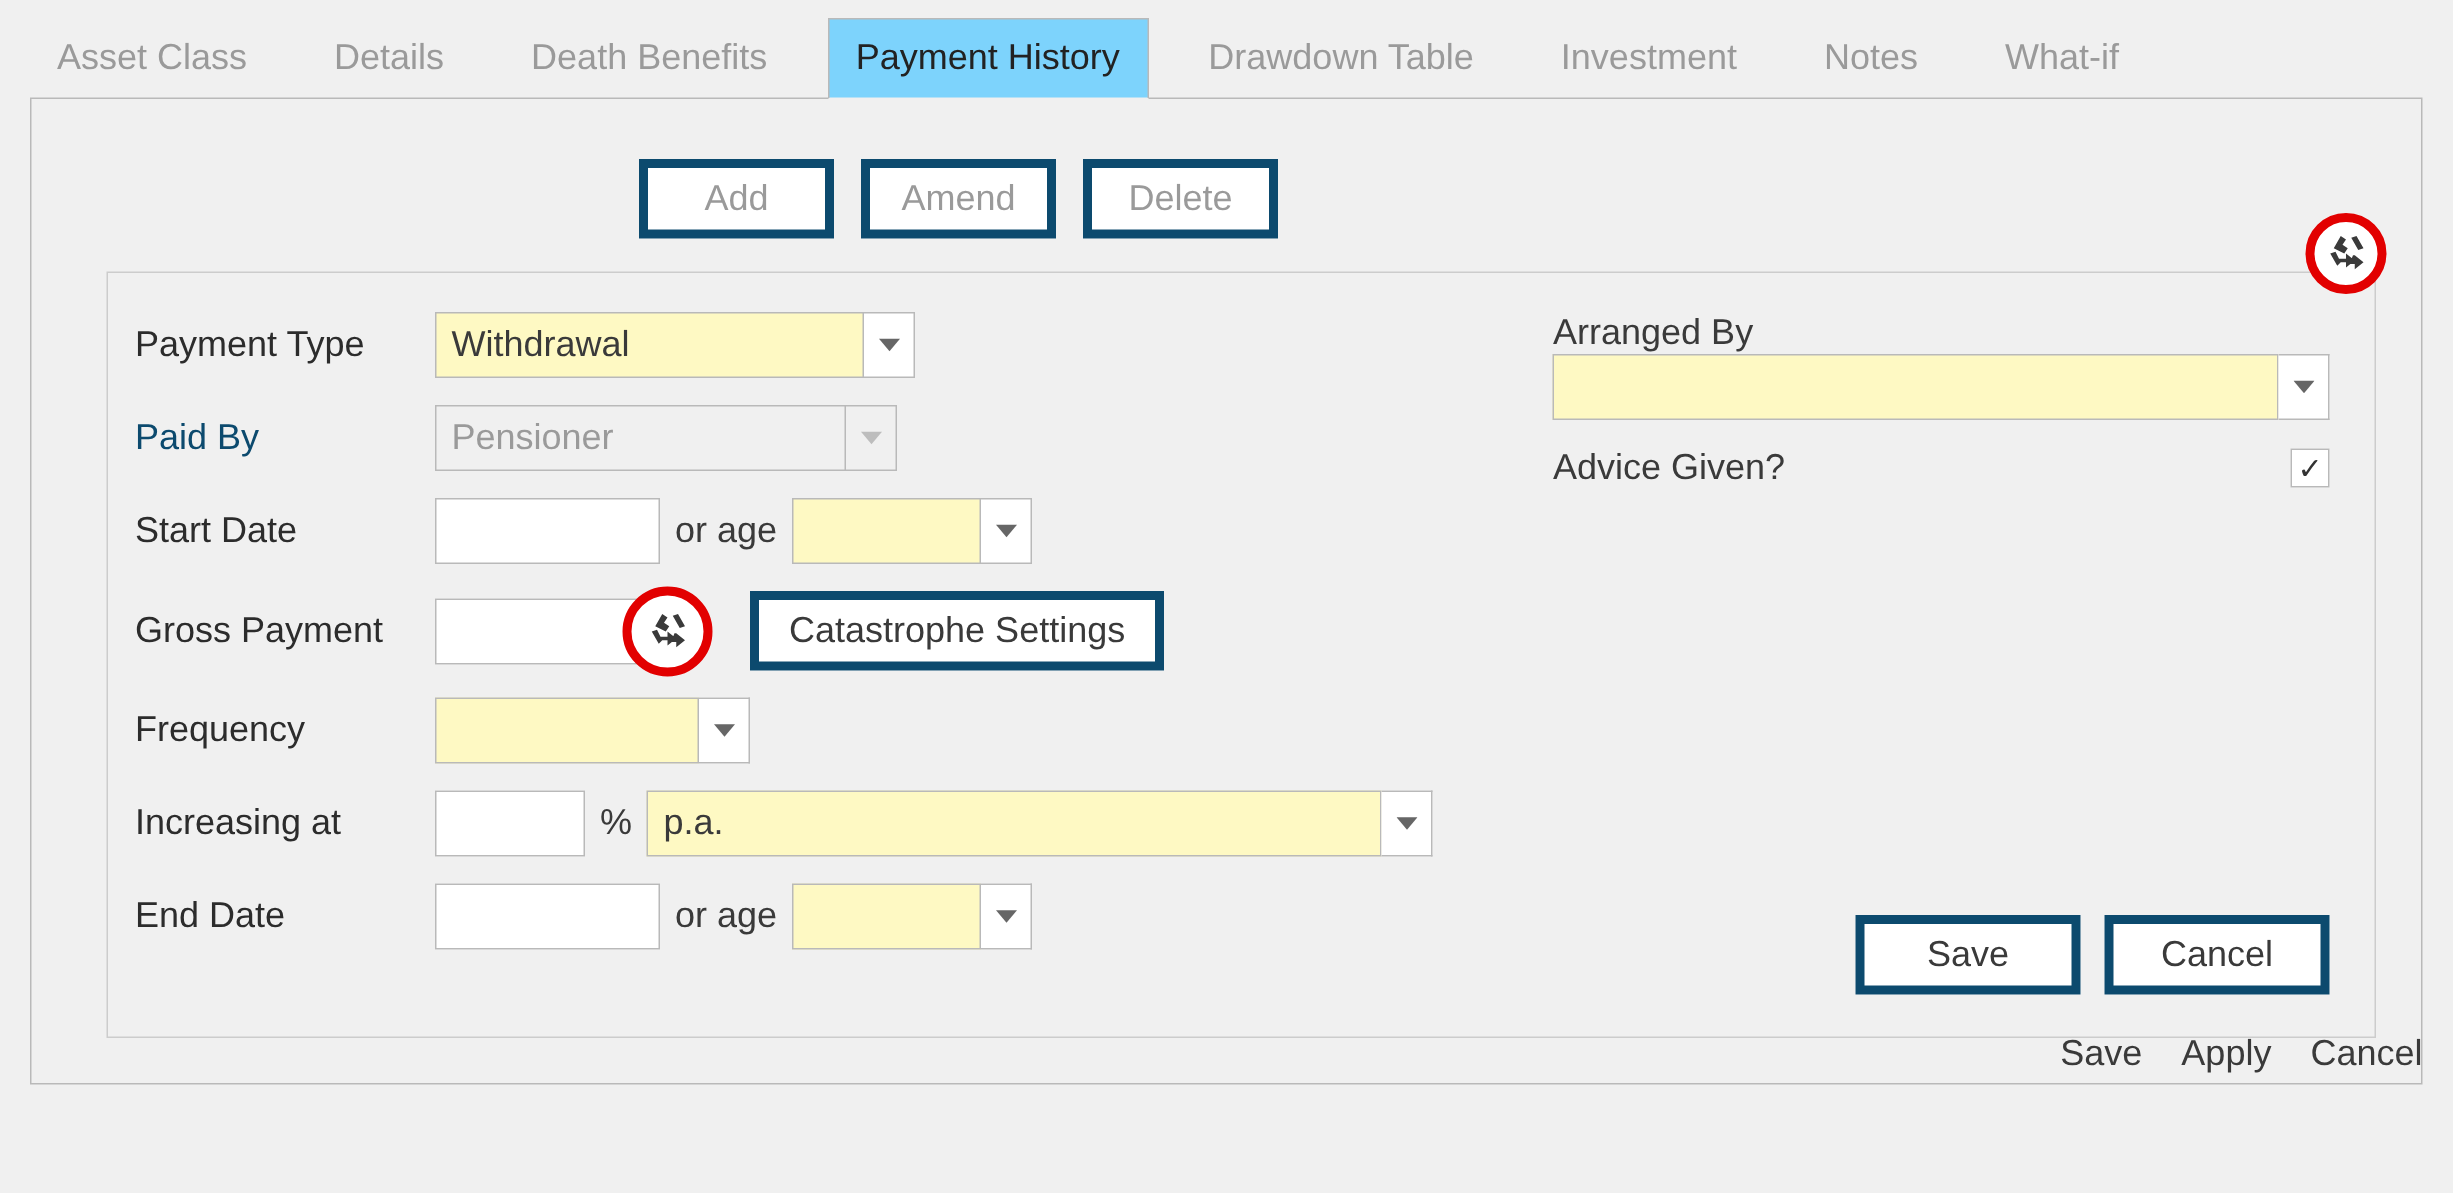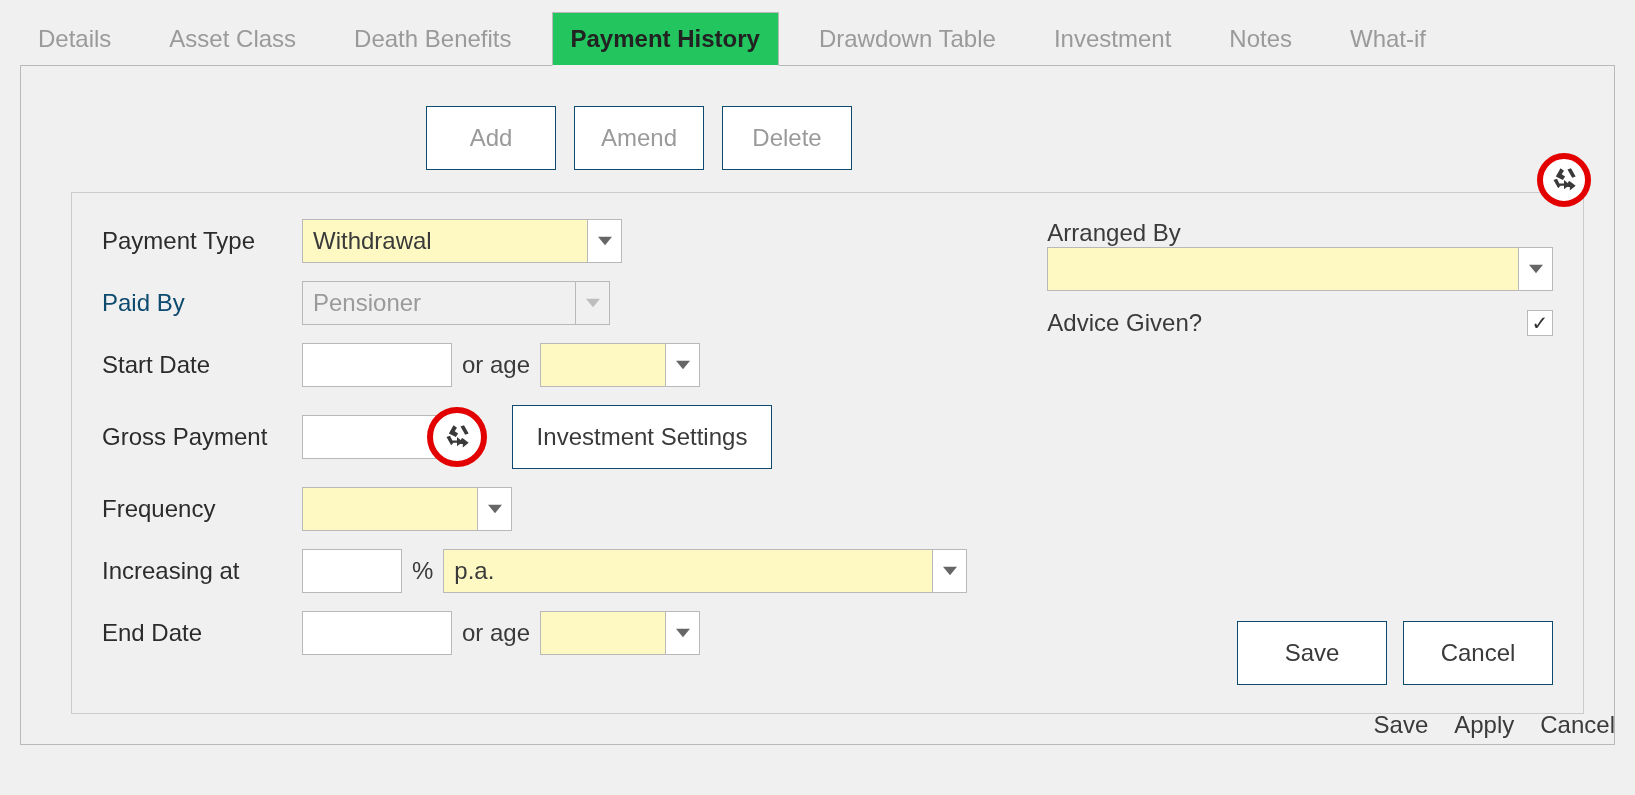"Details" div.tab { order: before "Asset Class" -> after "Asset Class" }
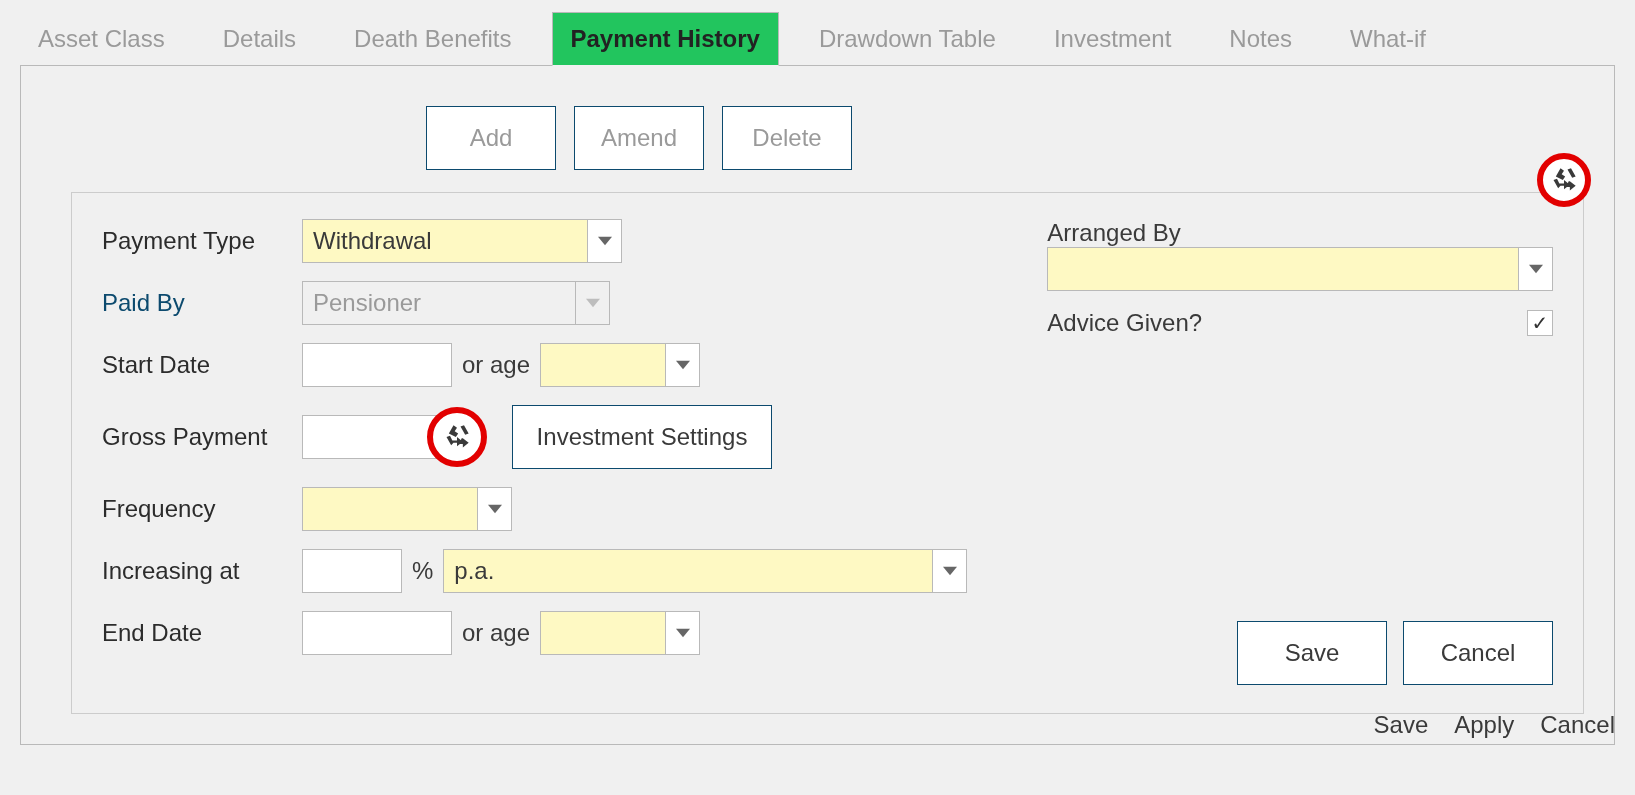"Payment History" .tab.active { background: #22c55e -> #7dd3fc; font-weight: 700 -> 400 }
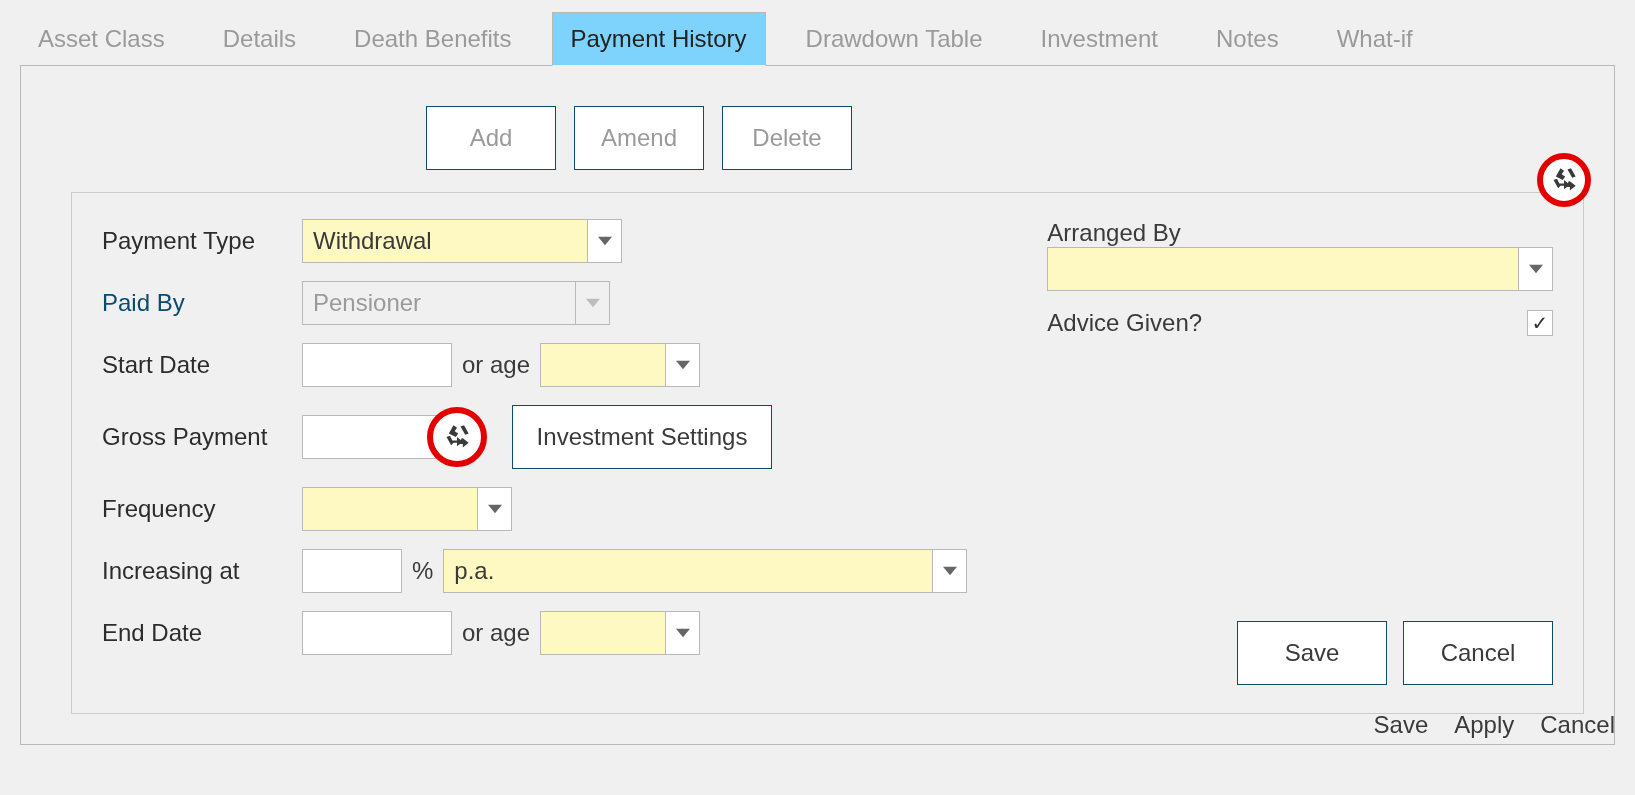"Add" .btn { border: 1px solid #0c4a6e -> 6px solid #0c4a6e; height: 64px -> 53px }
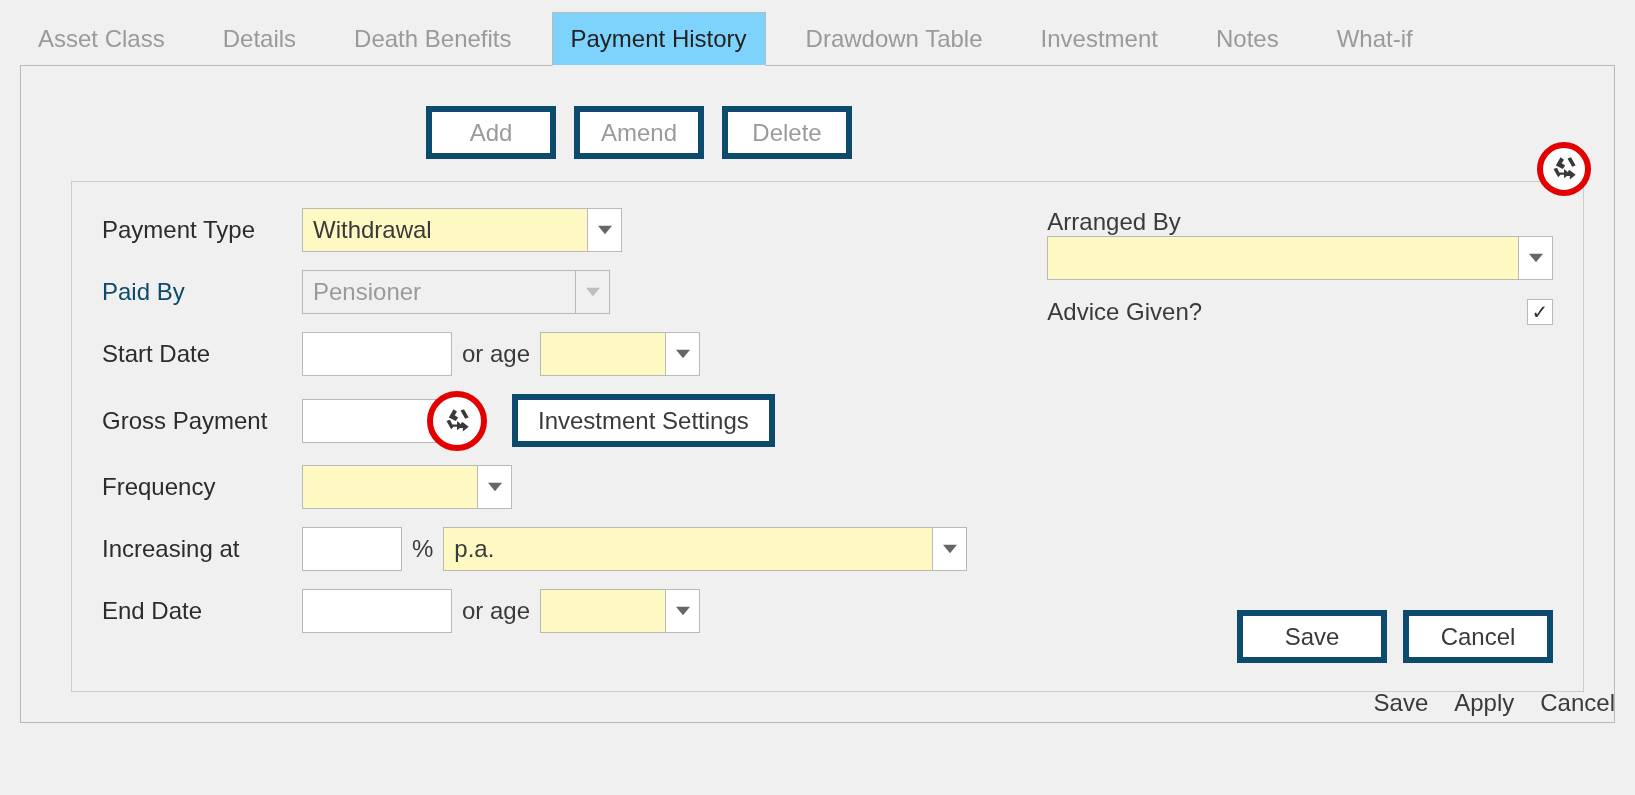"Payment Type" .inner-box { padding: 26px 30px 40px 30px -> 26px 30px 40px 18px }
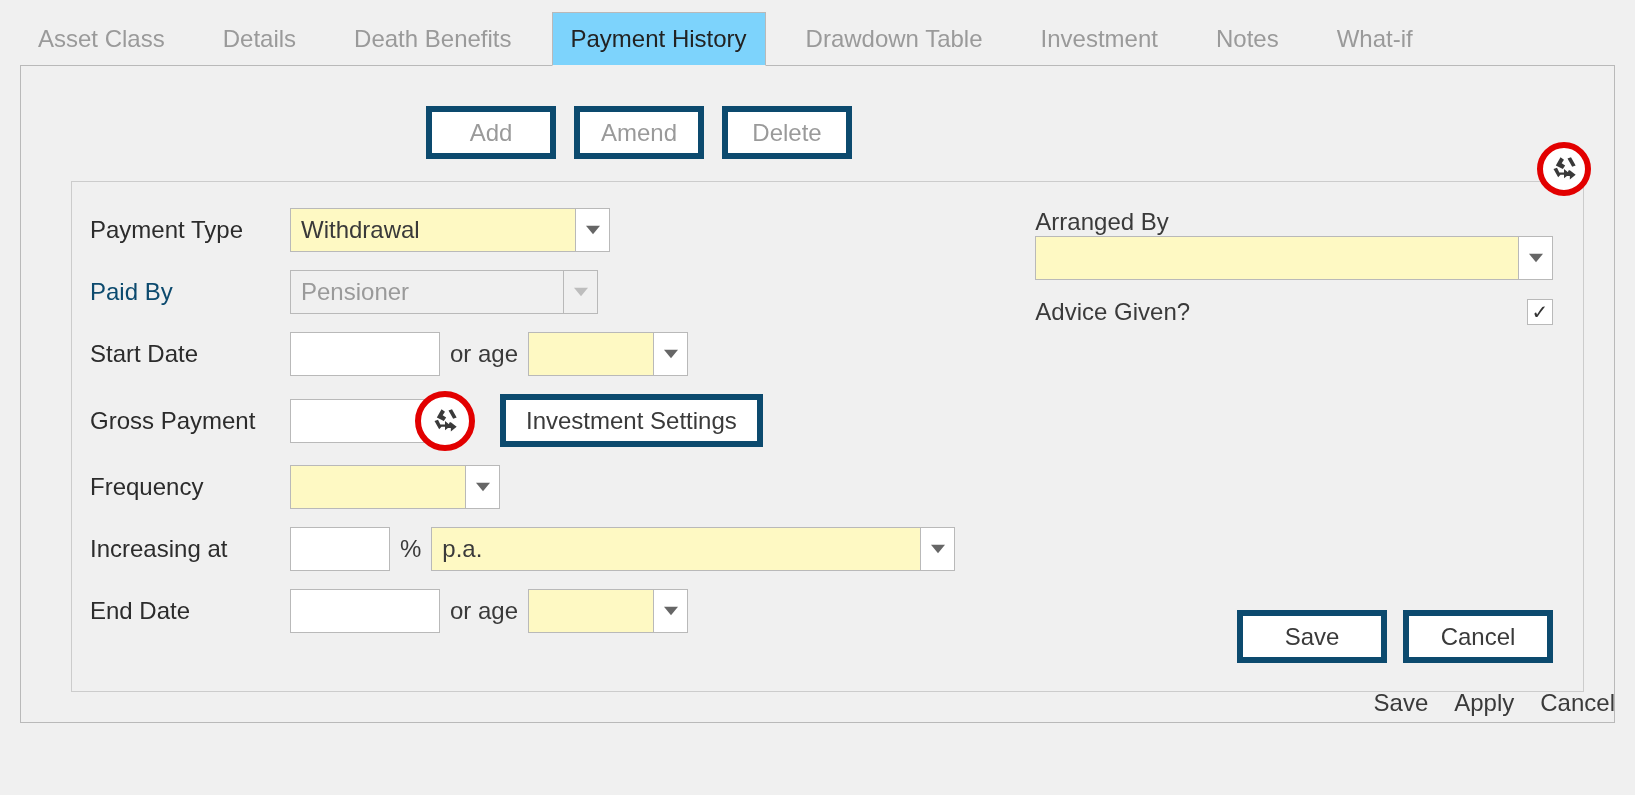"Investment Settings" div.btn { text: Investment -> Catastrophe }
